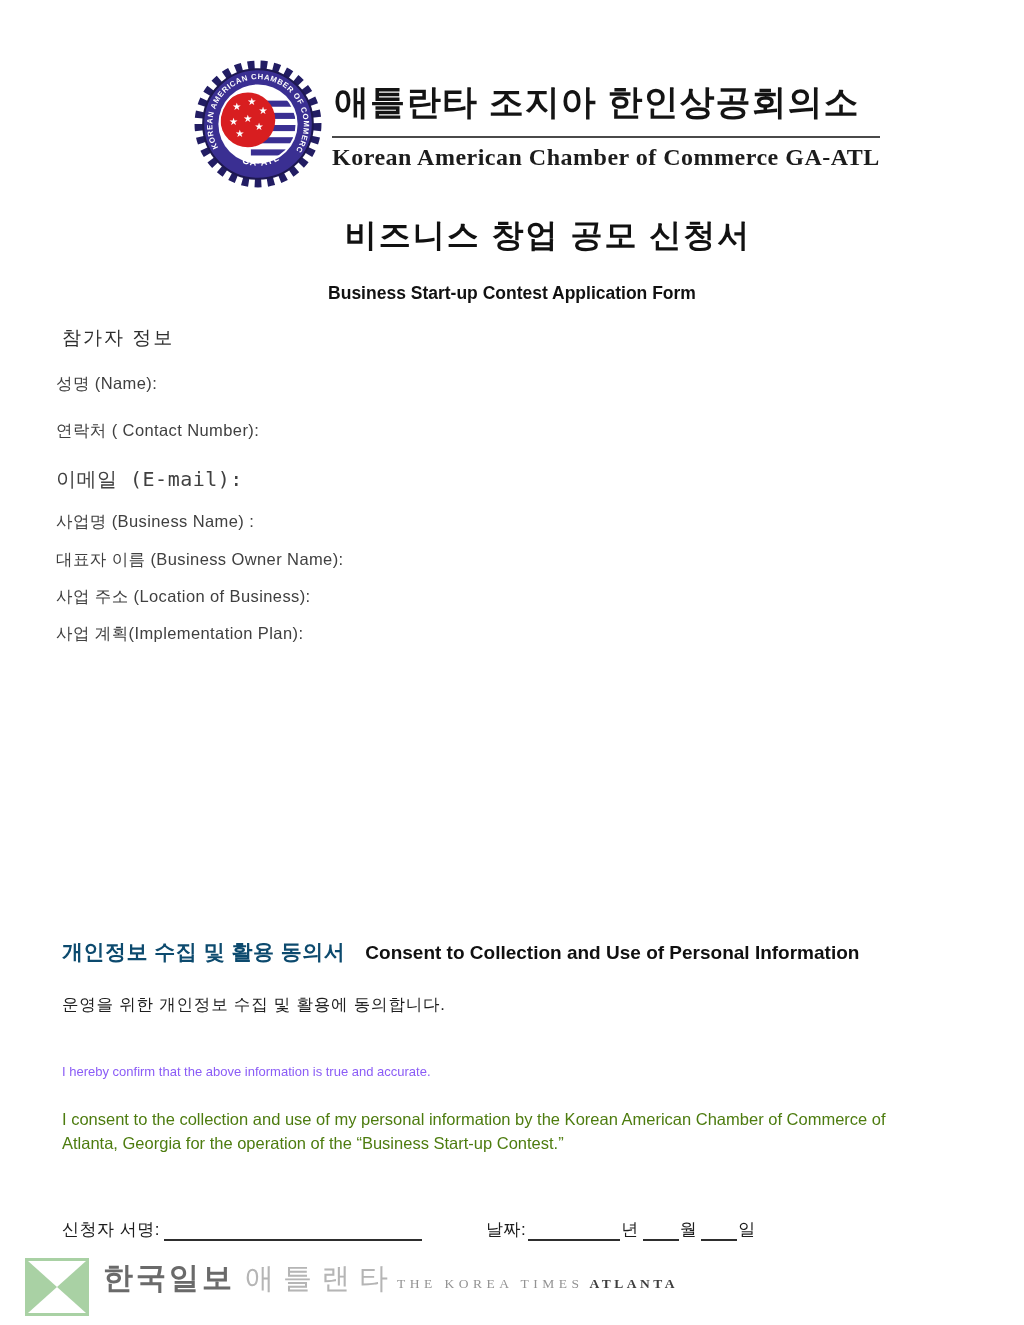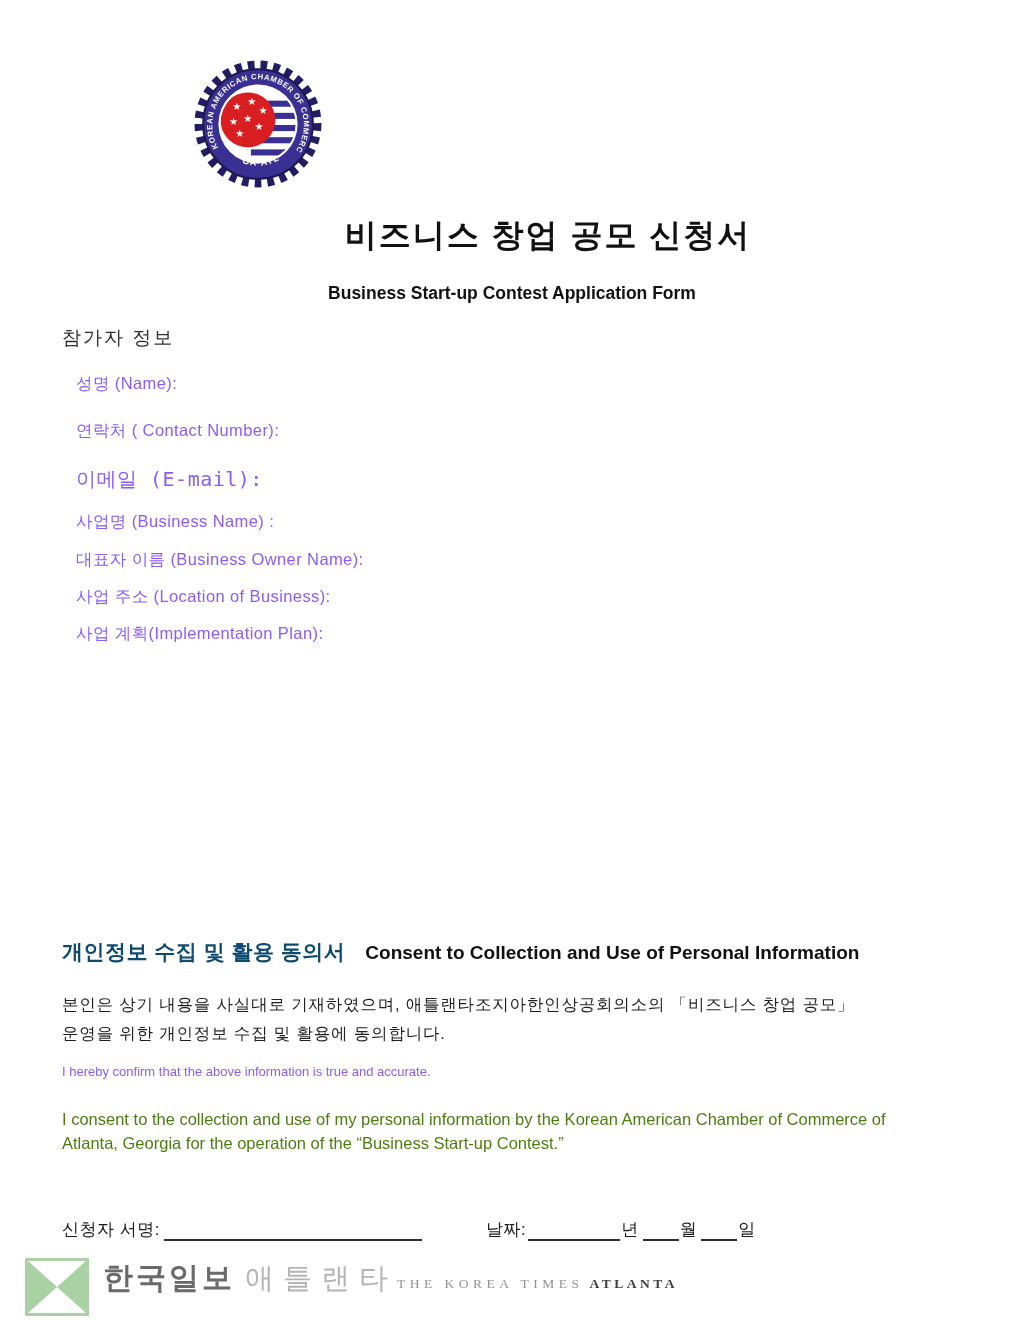"애틀란타 조지아 한인상공회의소" div.header-text { html: none -> <div> <div>애틀란타 조지아 한인상공회의소</div> <div>Korean American Chamber of Commerce GA-ATL</div> </div> }
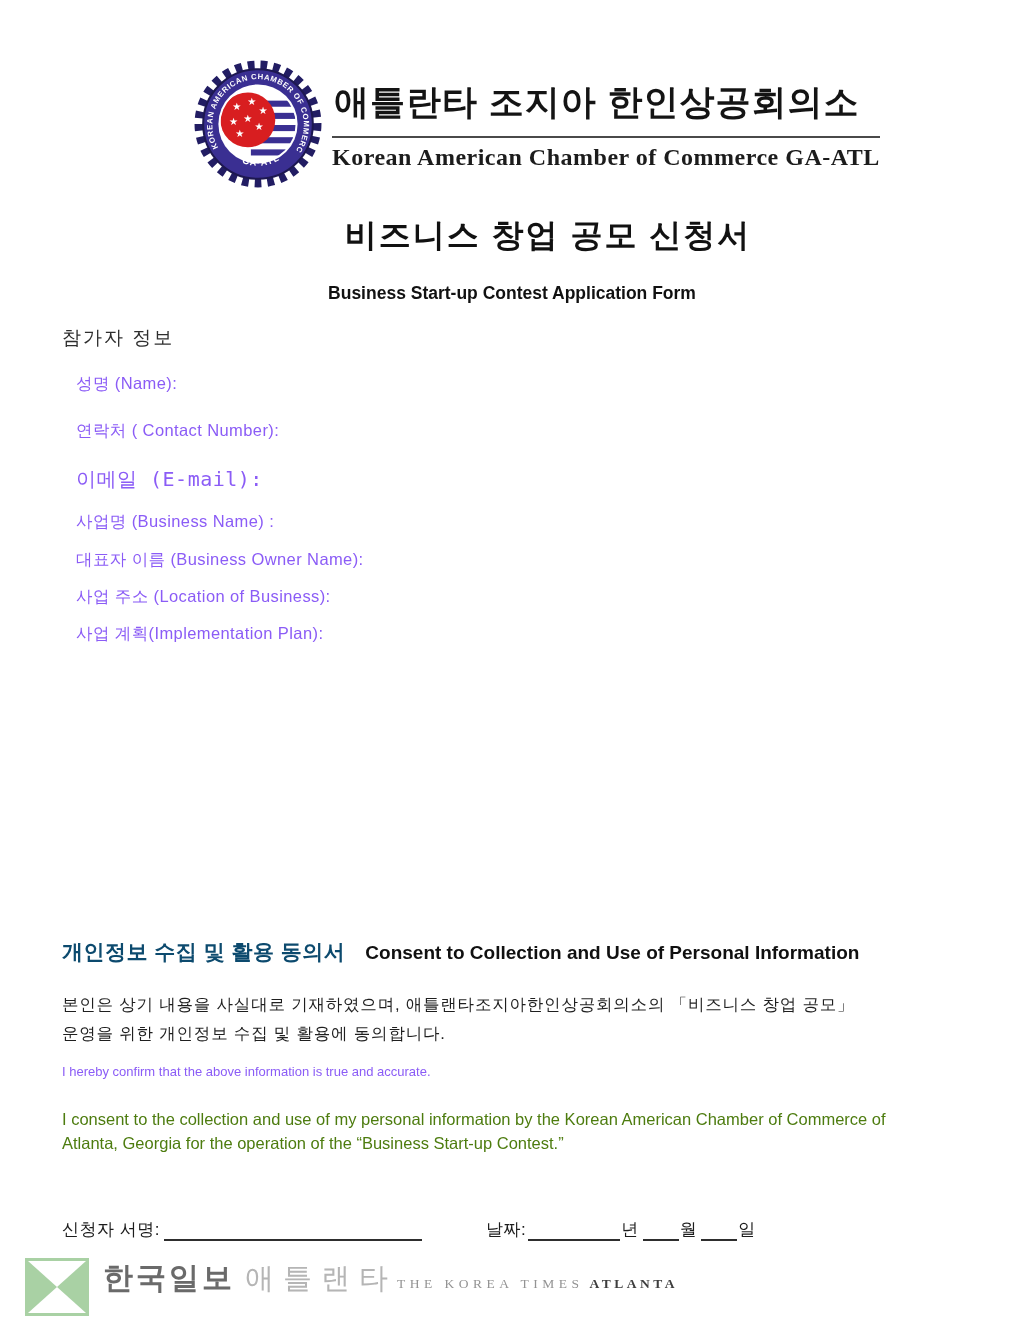"성명 (Name):" .field { color: #8b5cf6 -> #404040; left: 76px -> 56px }
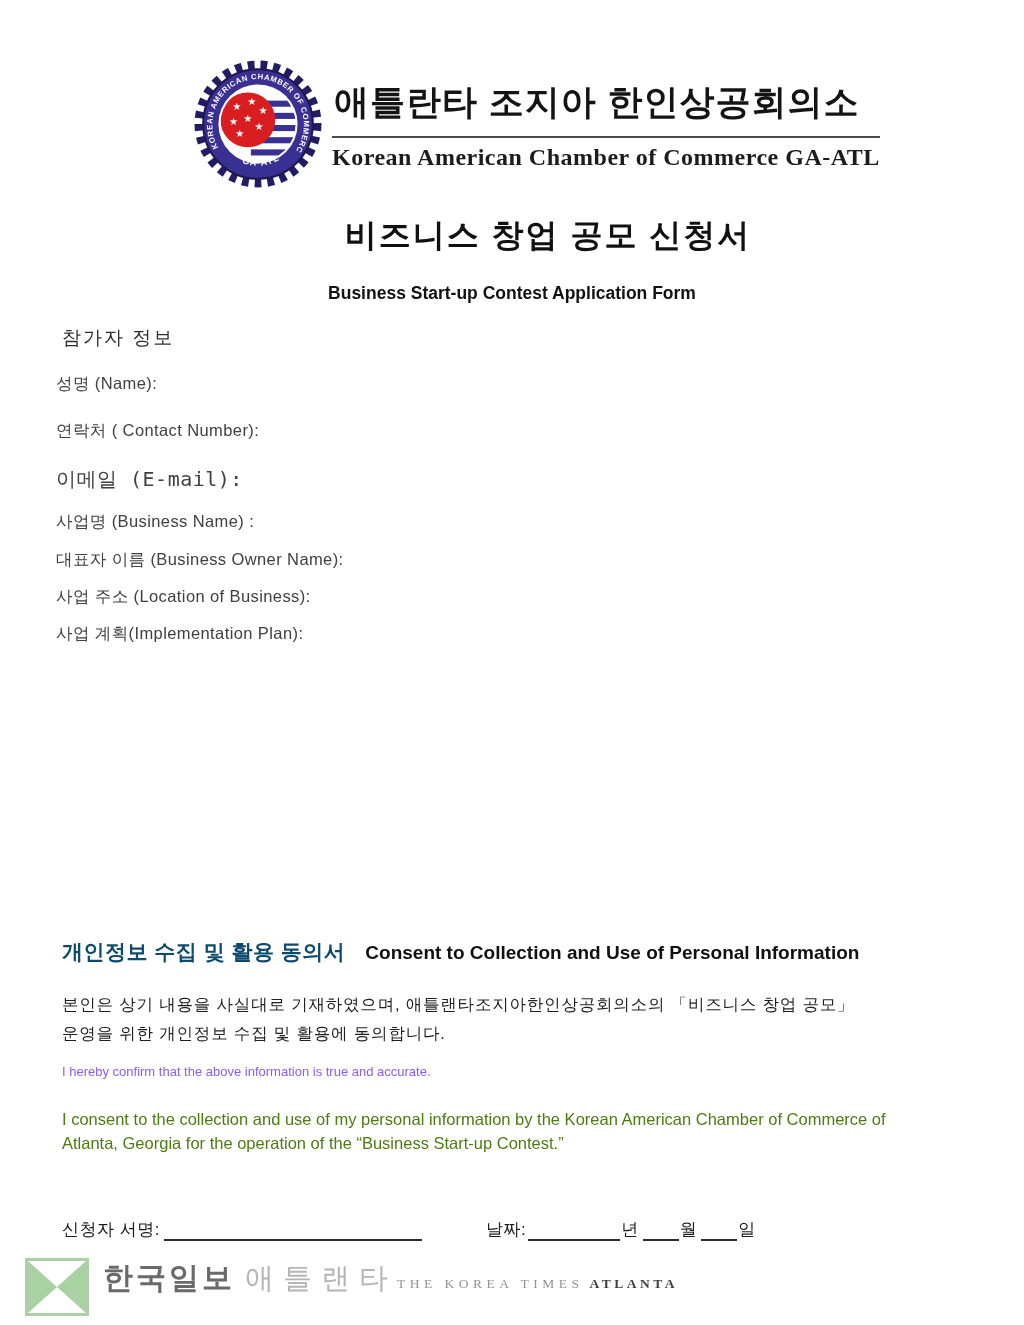"본인은 상기 내용을 사실대로 기재하였으며," div { html: <div>본인은 상기 내용을 사실대로 기재하였으며, 애틀랜타조지아한인상공회의소의 「비즈니스 창업 공모」</div> -> none }
